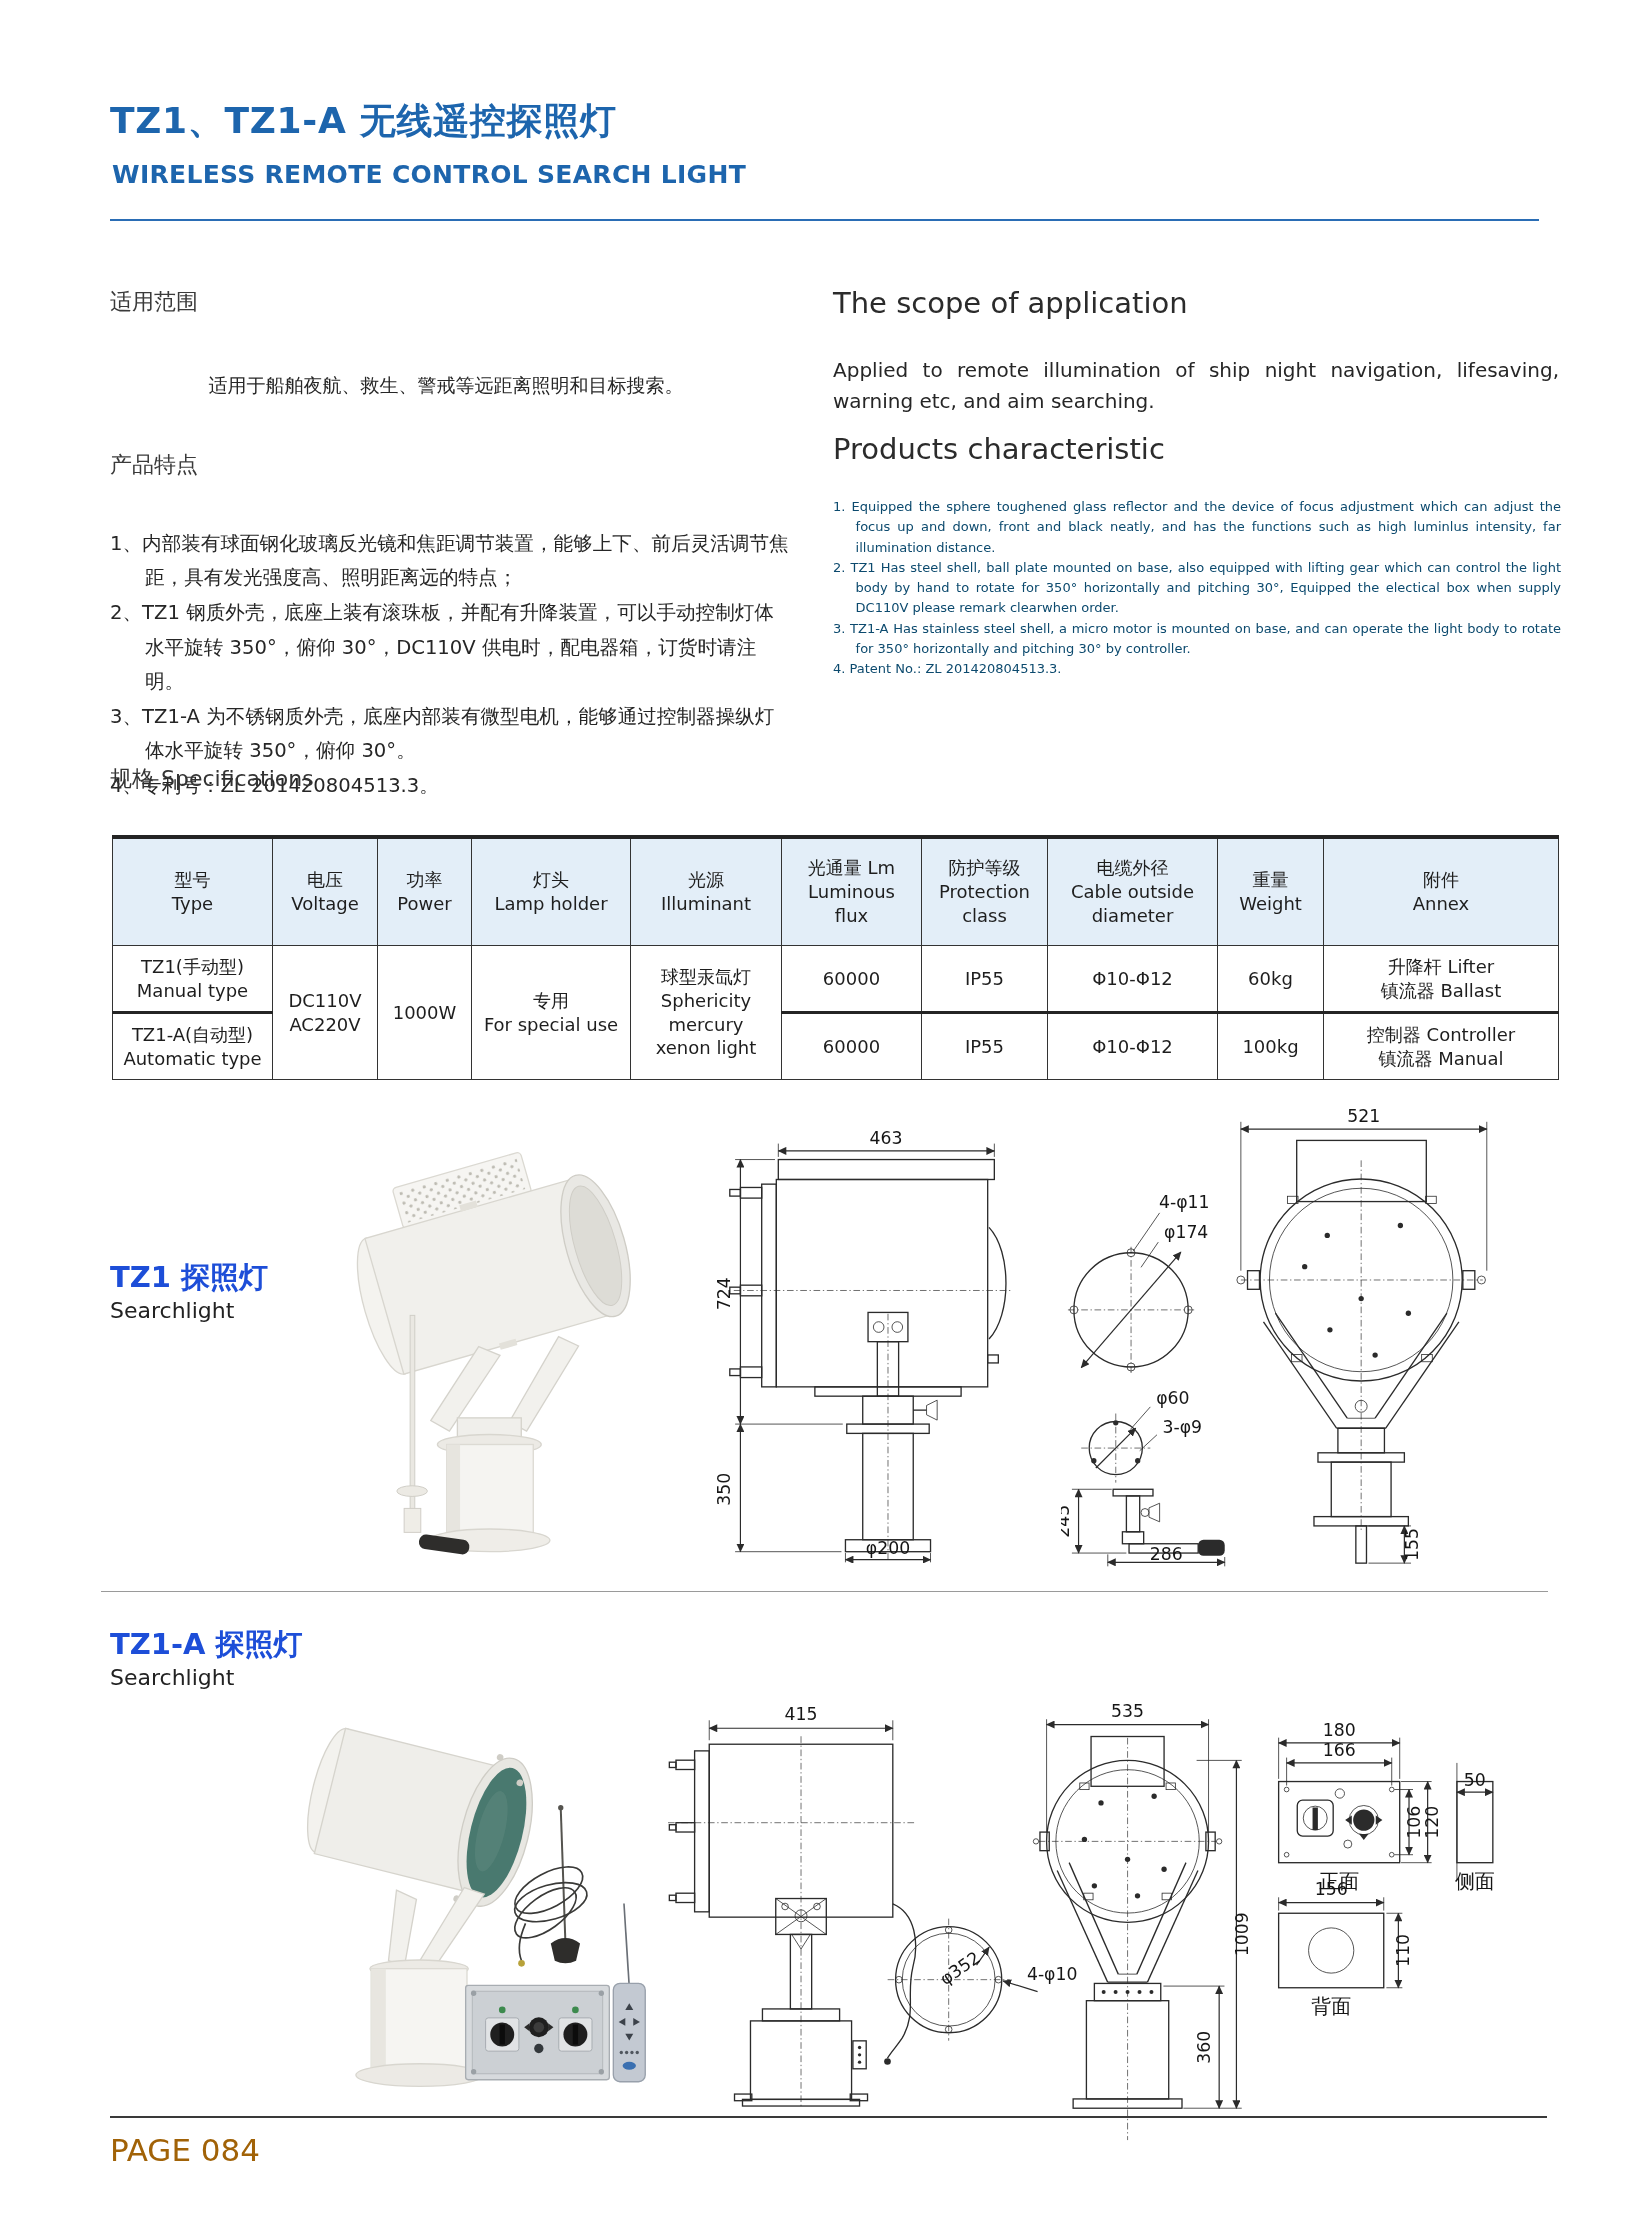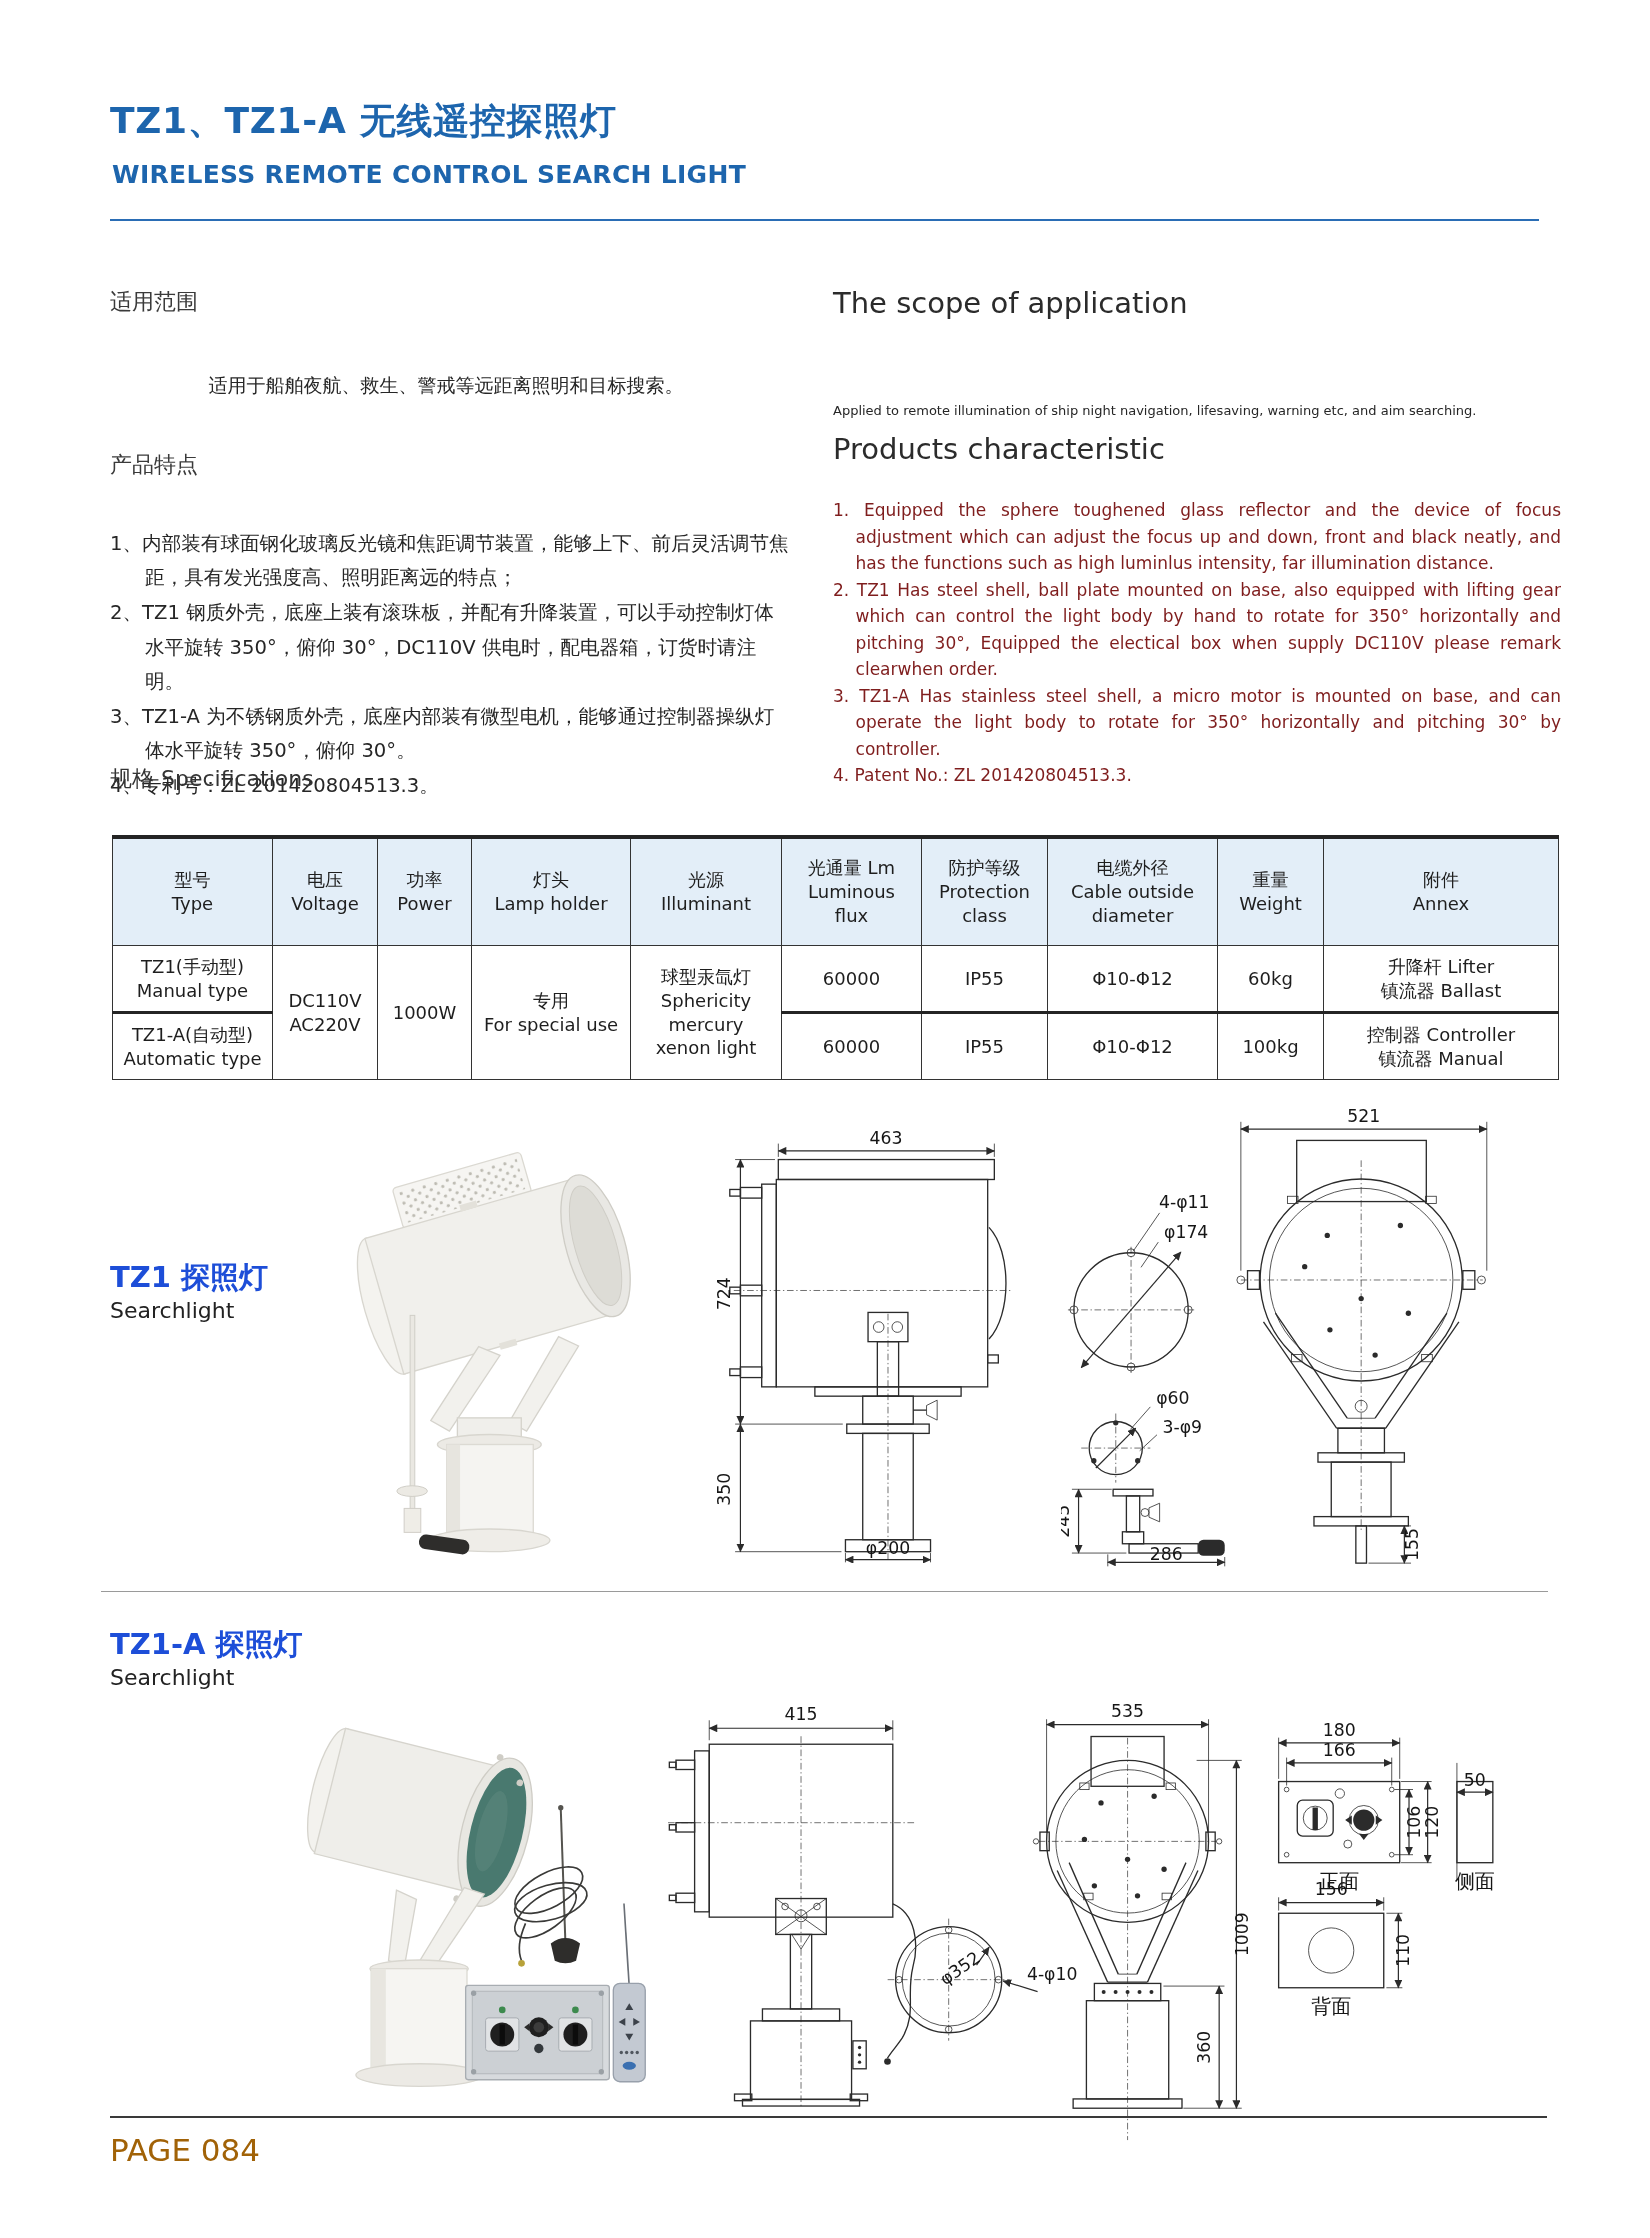"Applied to remote illumination of" .en-scope-b { font-size: 13px -> 20px; margin-top: 46px -> none }
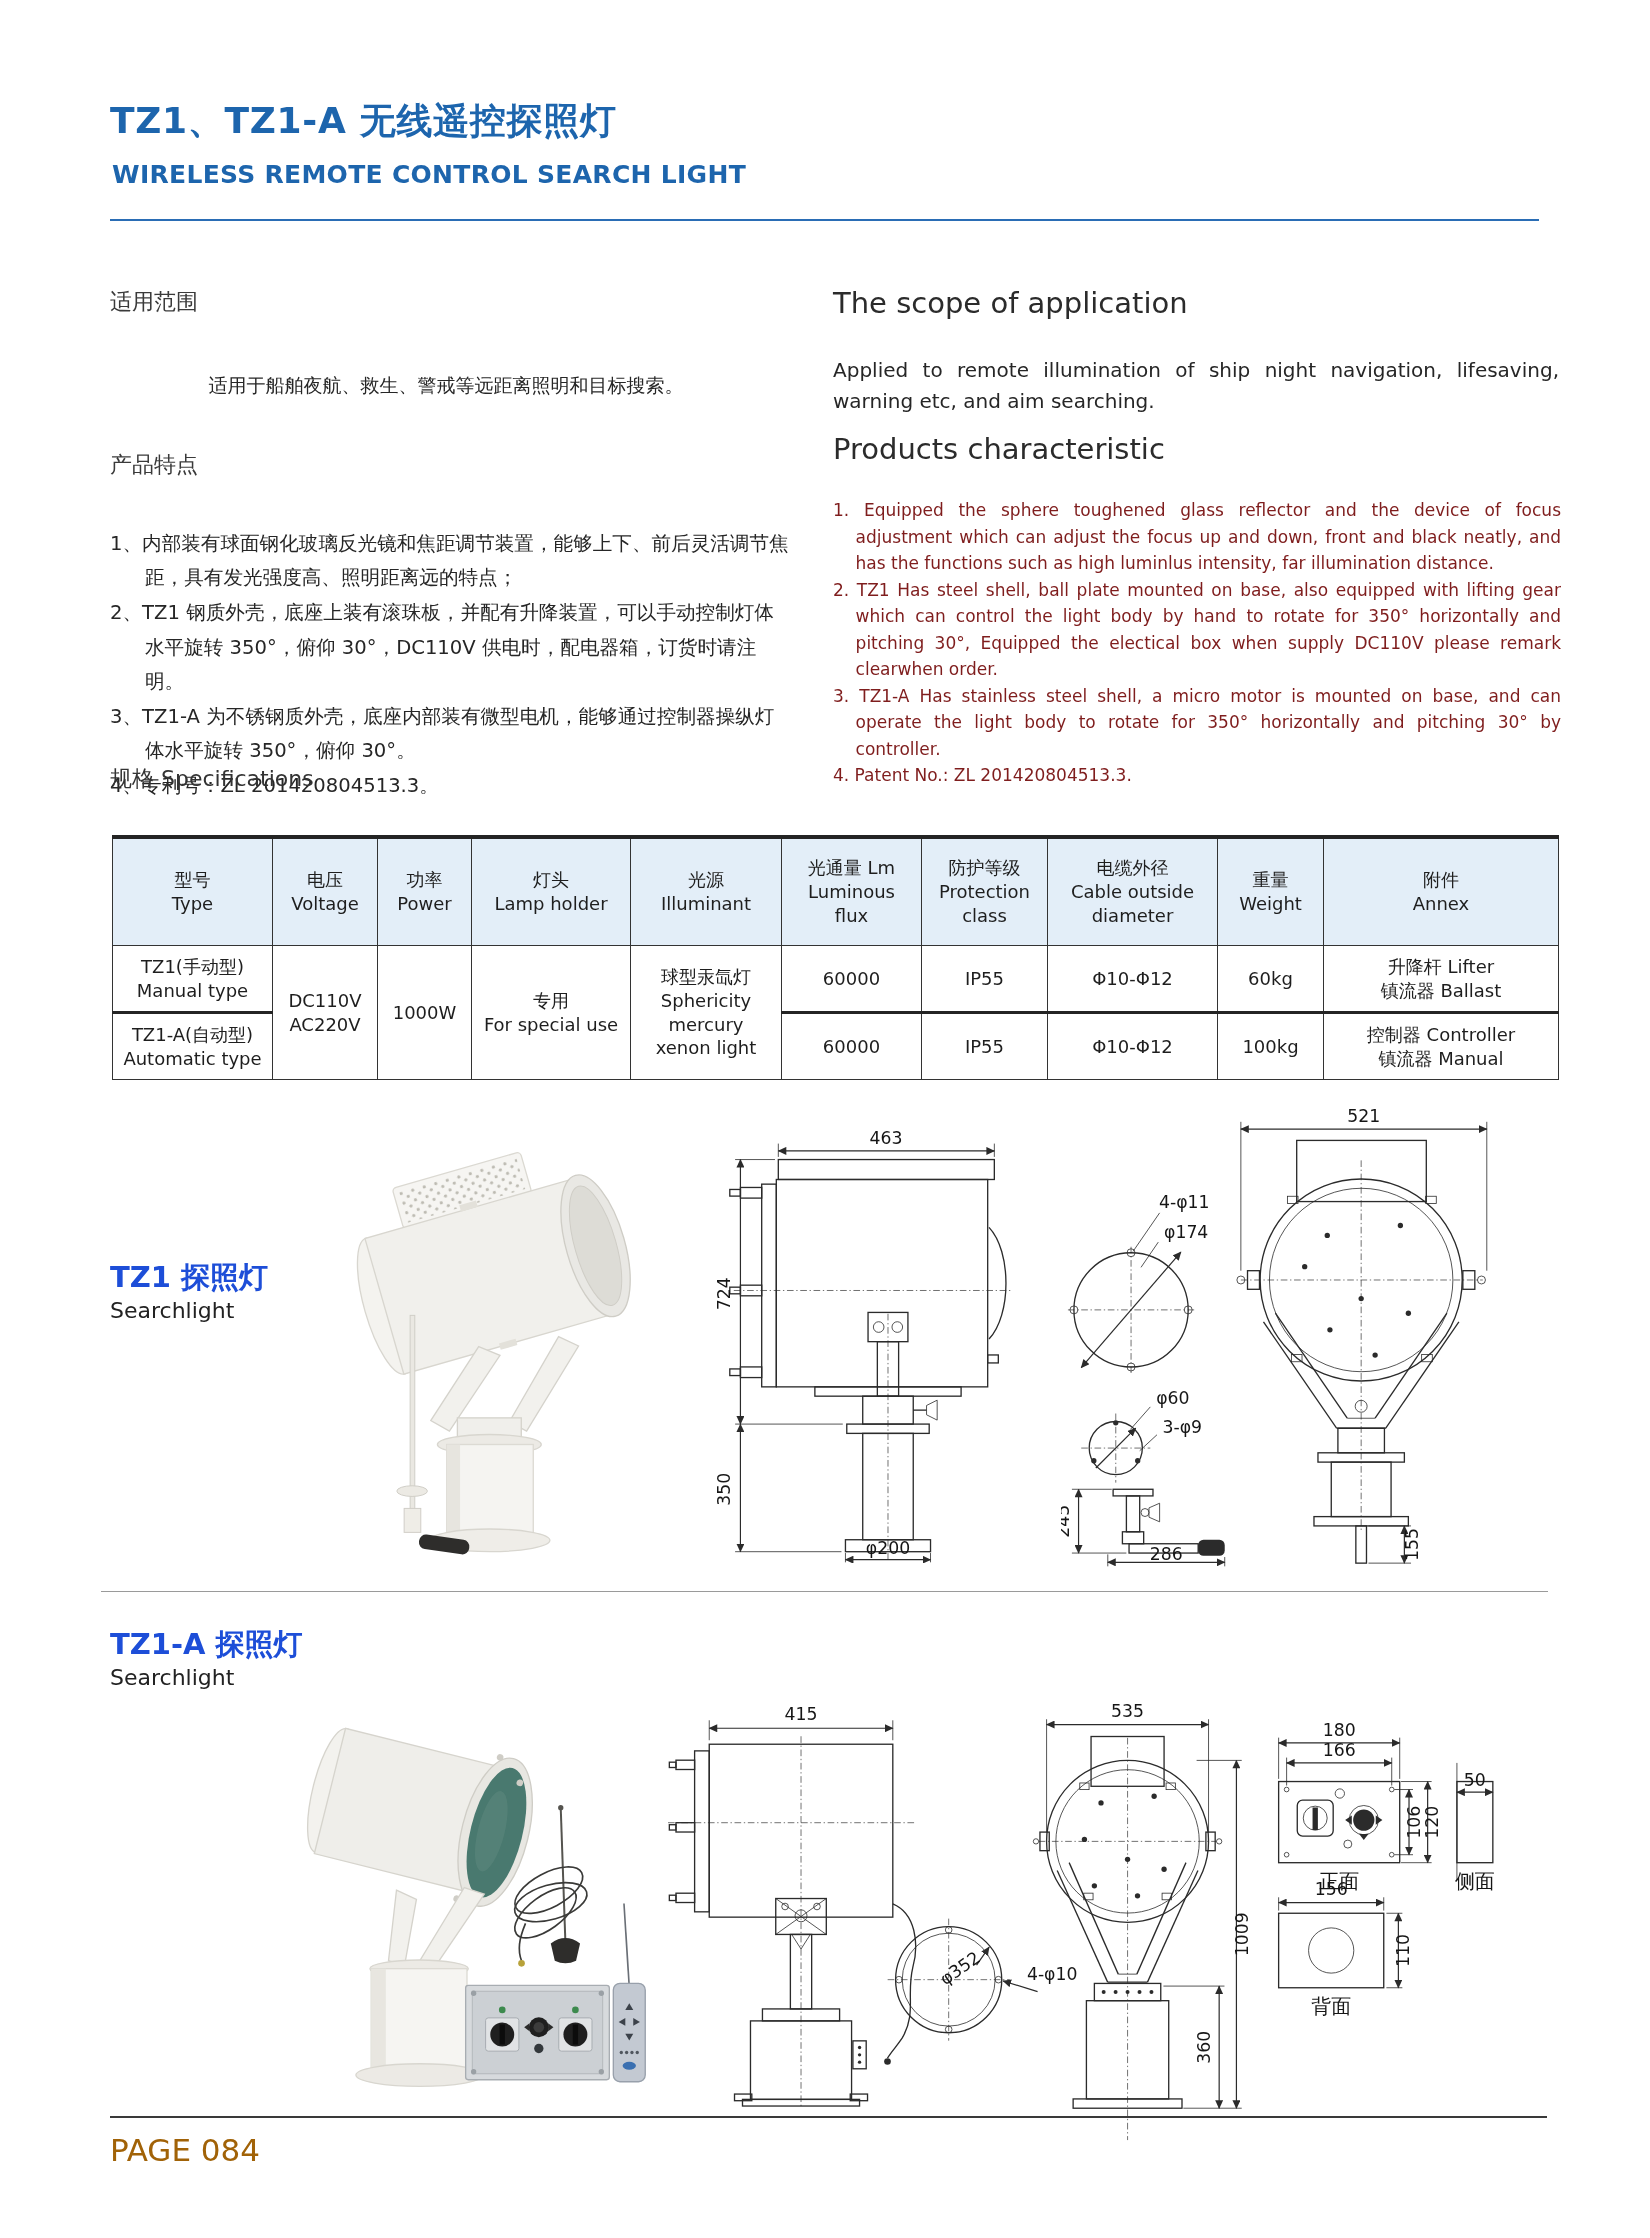"1. Equipped the sphere toughened" .en-feat-list { color: #7f1d1d -> #0c4a6e; font-size: 17px -> 13px }
